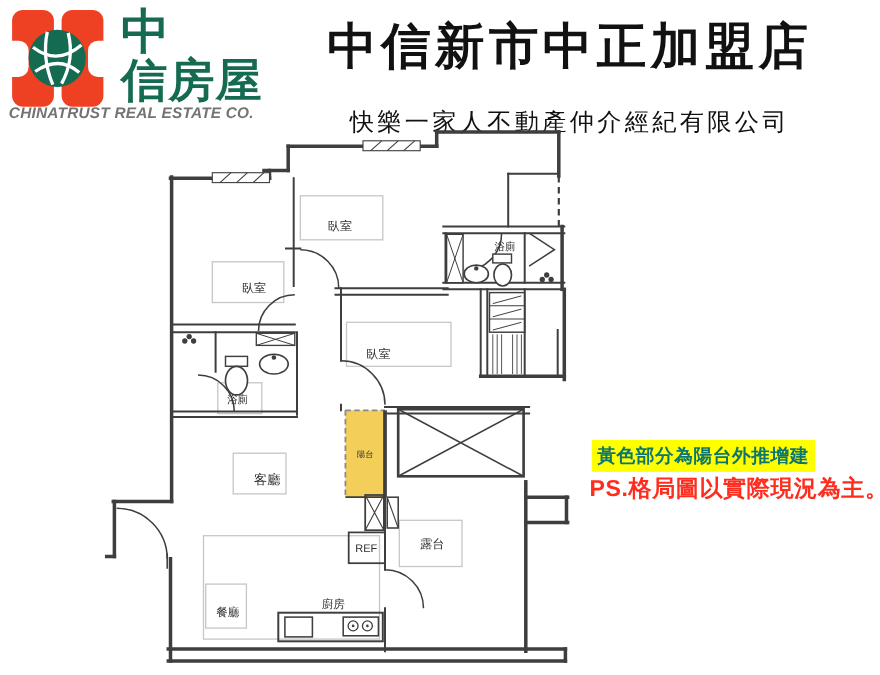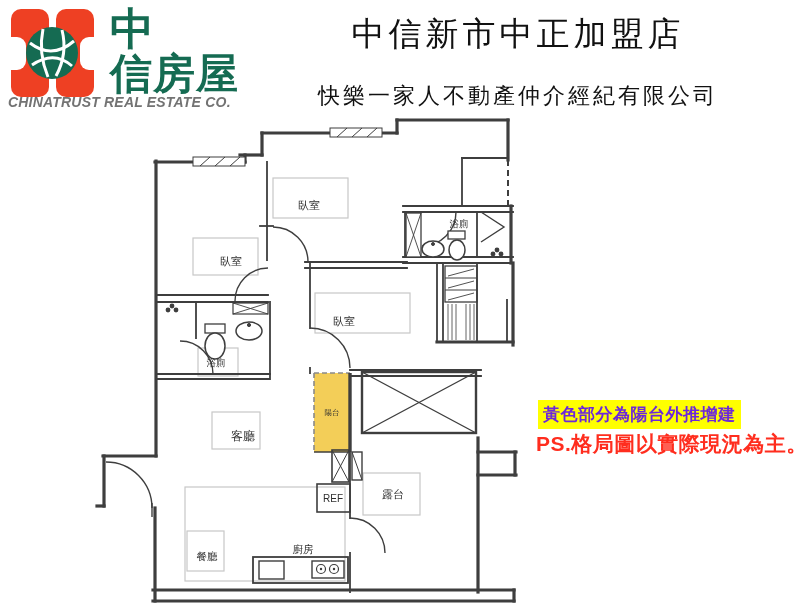"中信新市中正加盟店" .main-title { font-size: 33px -> 45px; font-weight: 400 -> 700 }
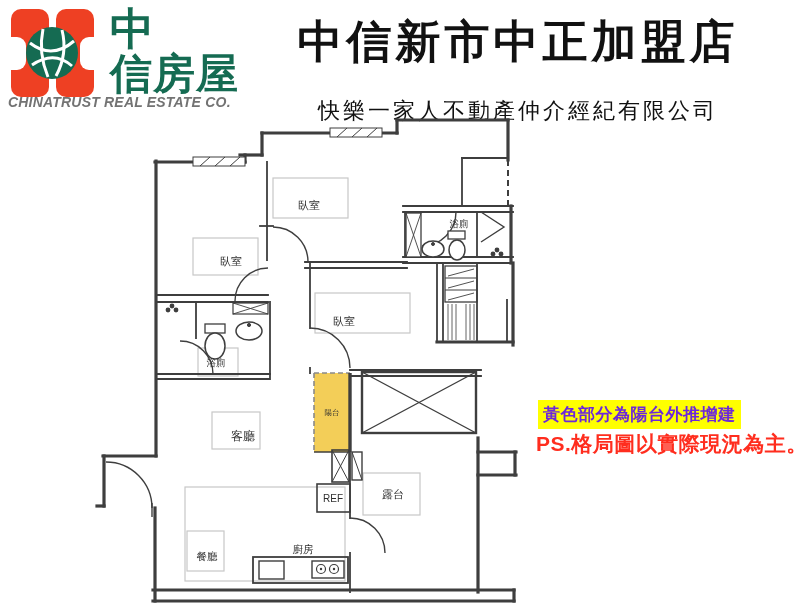"黃色部分為陽台外推增建" .note-yellow { color: #6d28d9 -> #0f766e }
